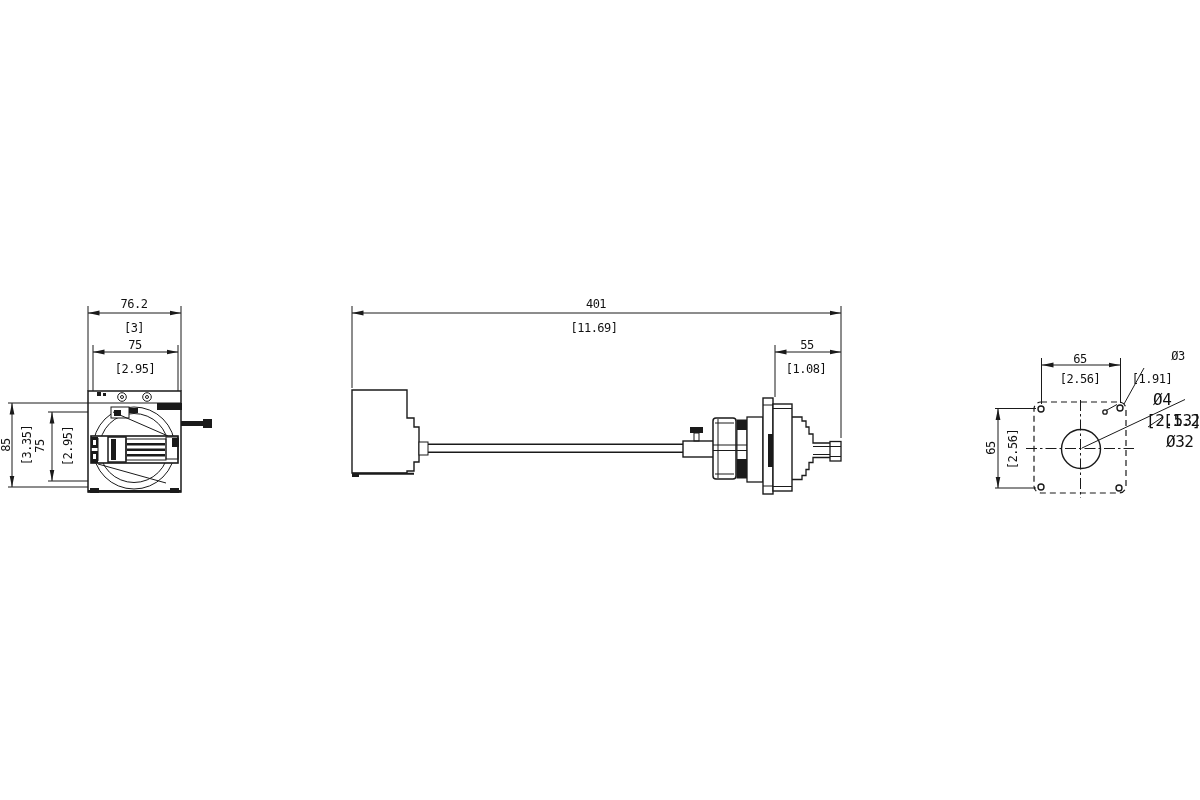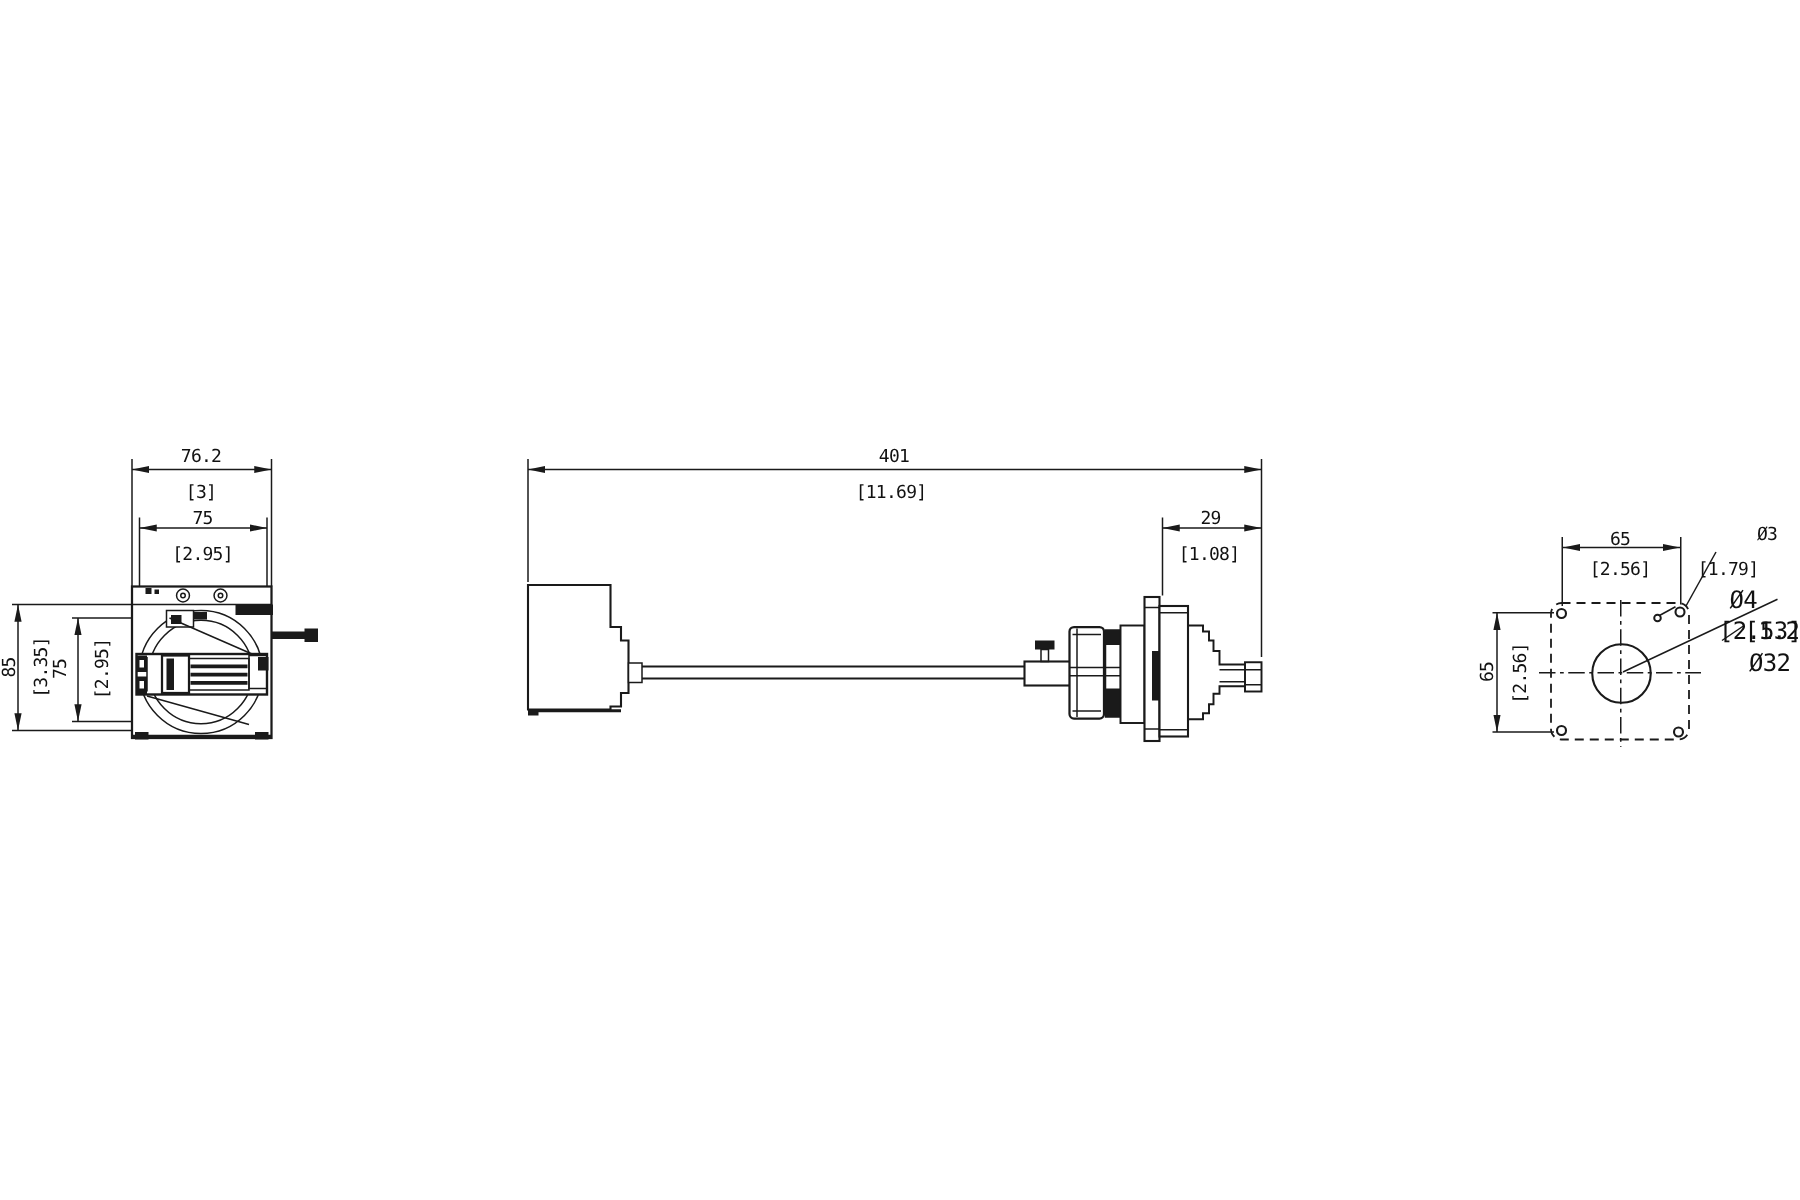"29" div.dim { text: 29 -> 55 }
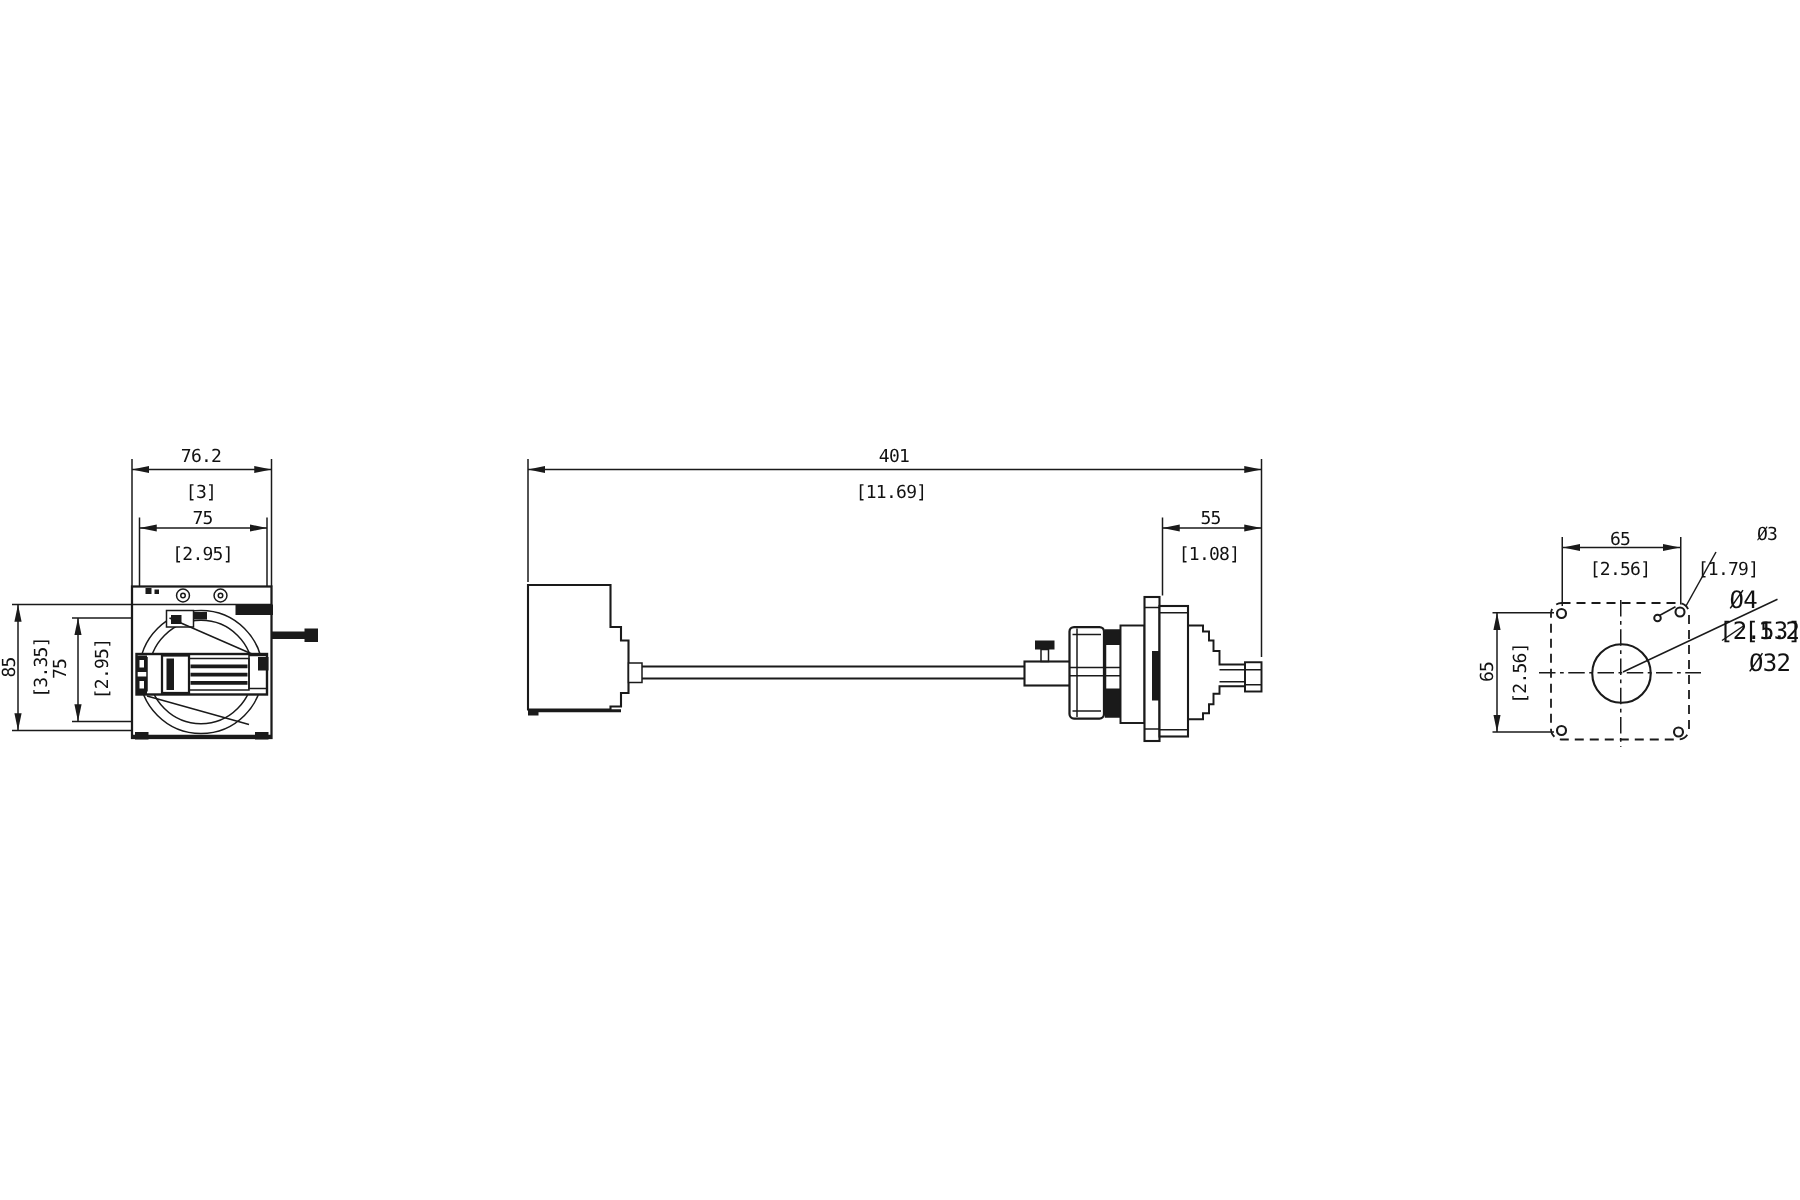"[1.79]" div.dim { text: 1.79 -> 1.91 }
